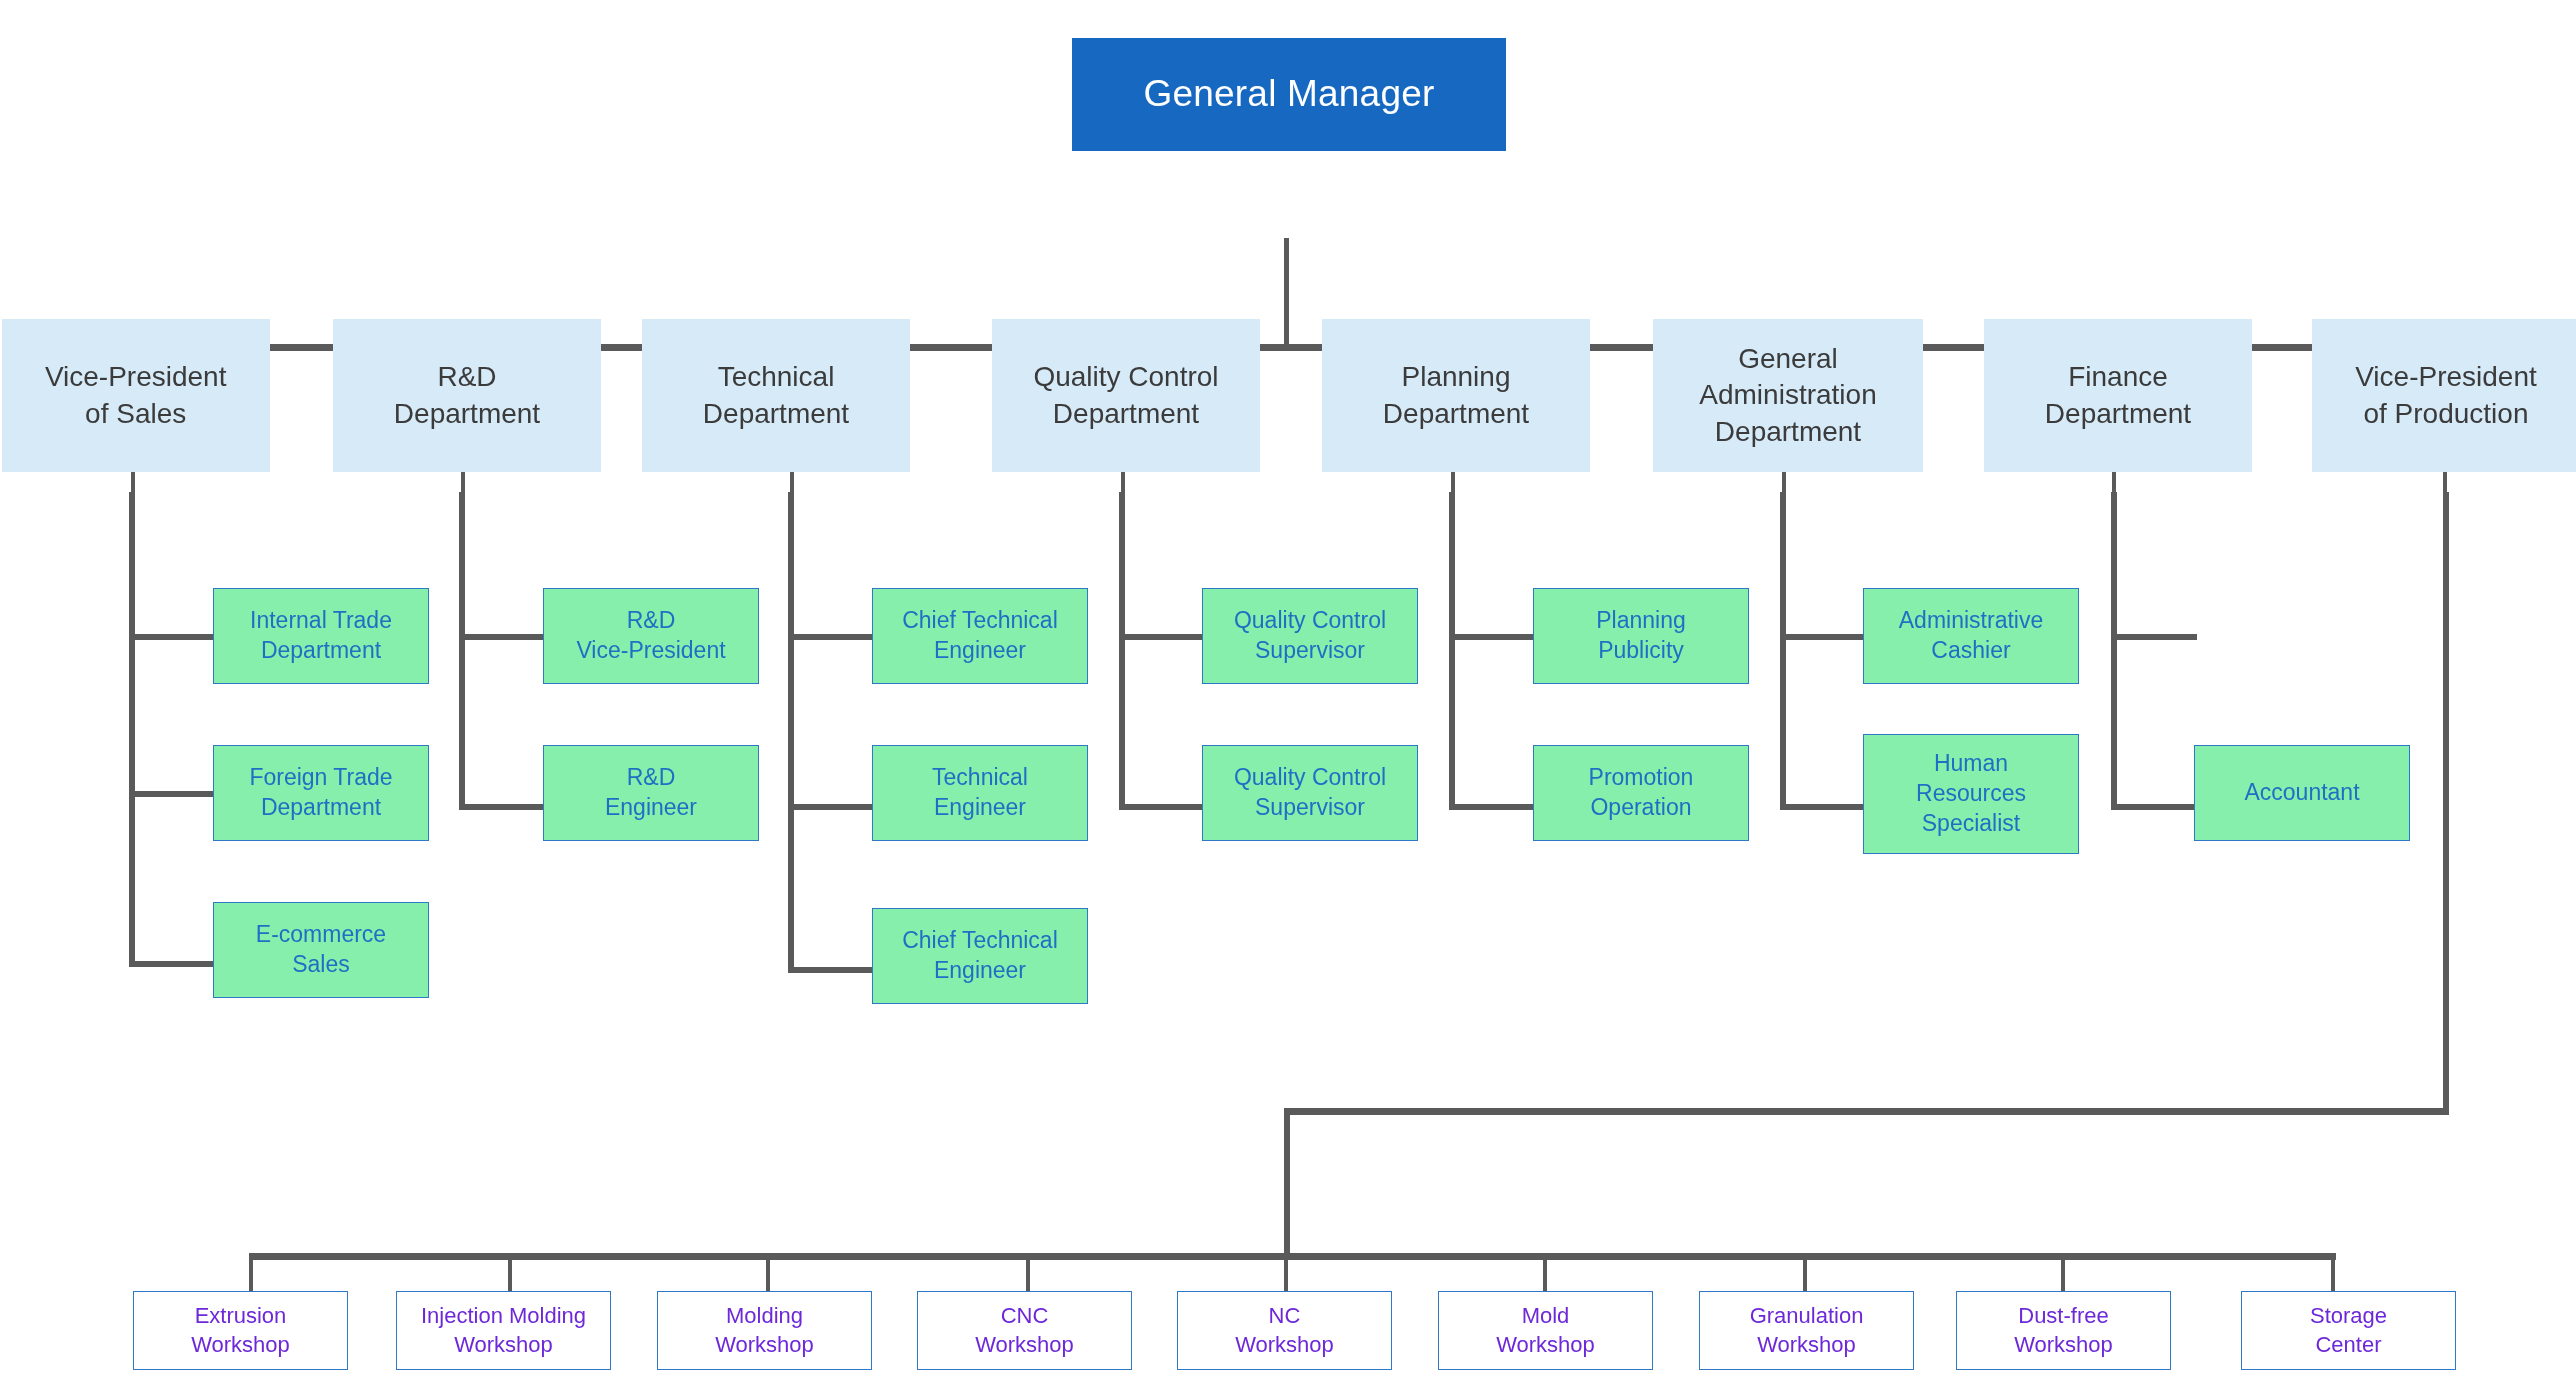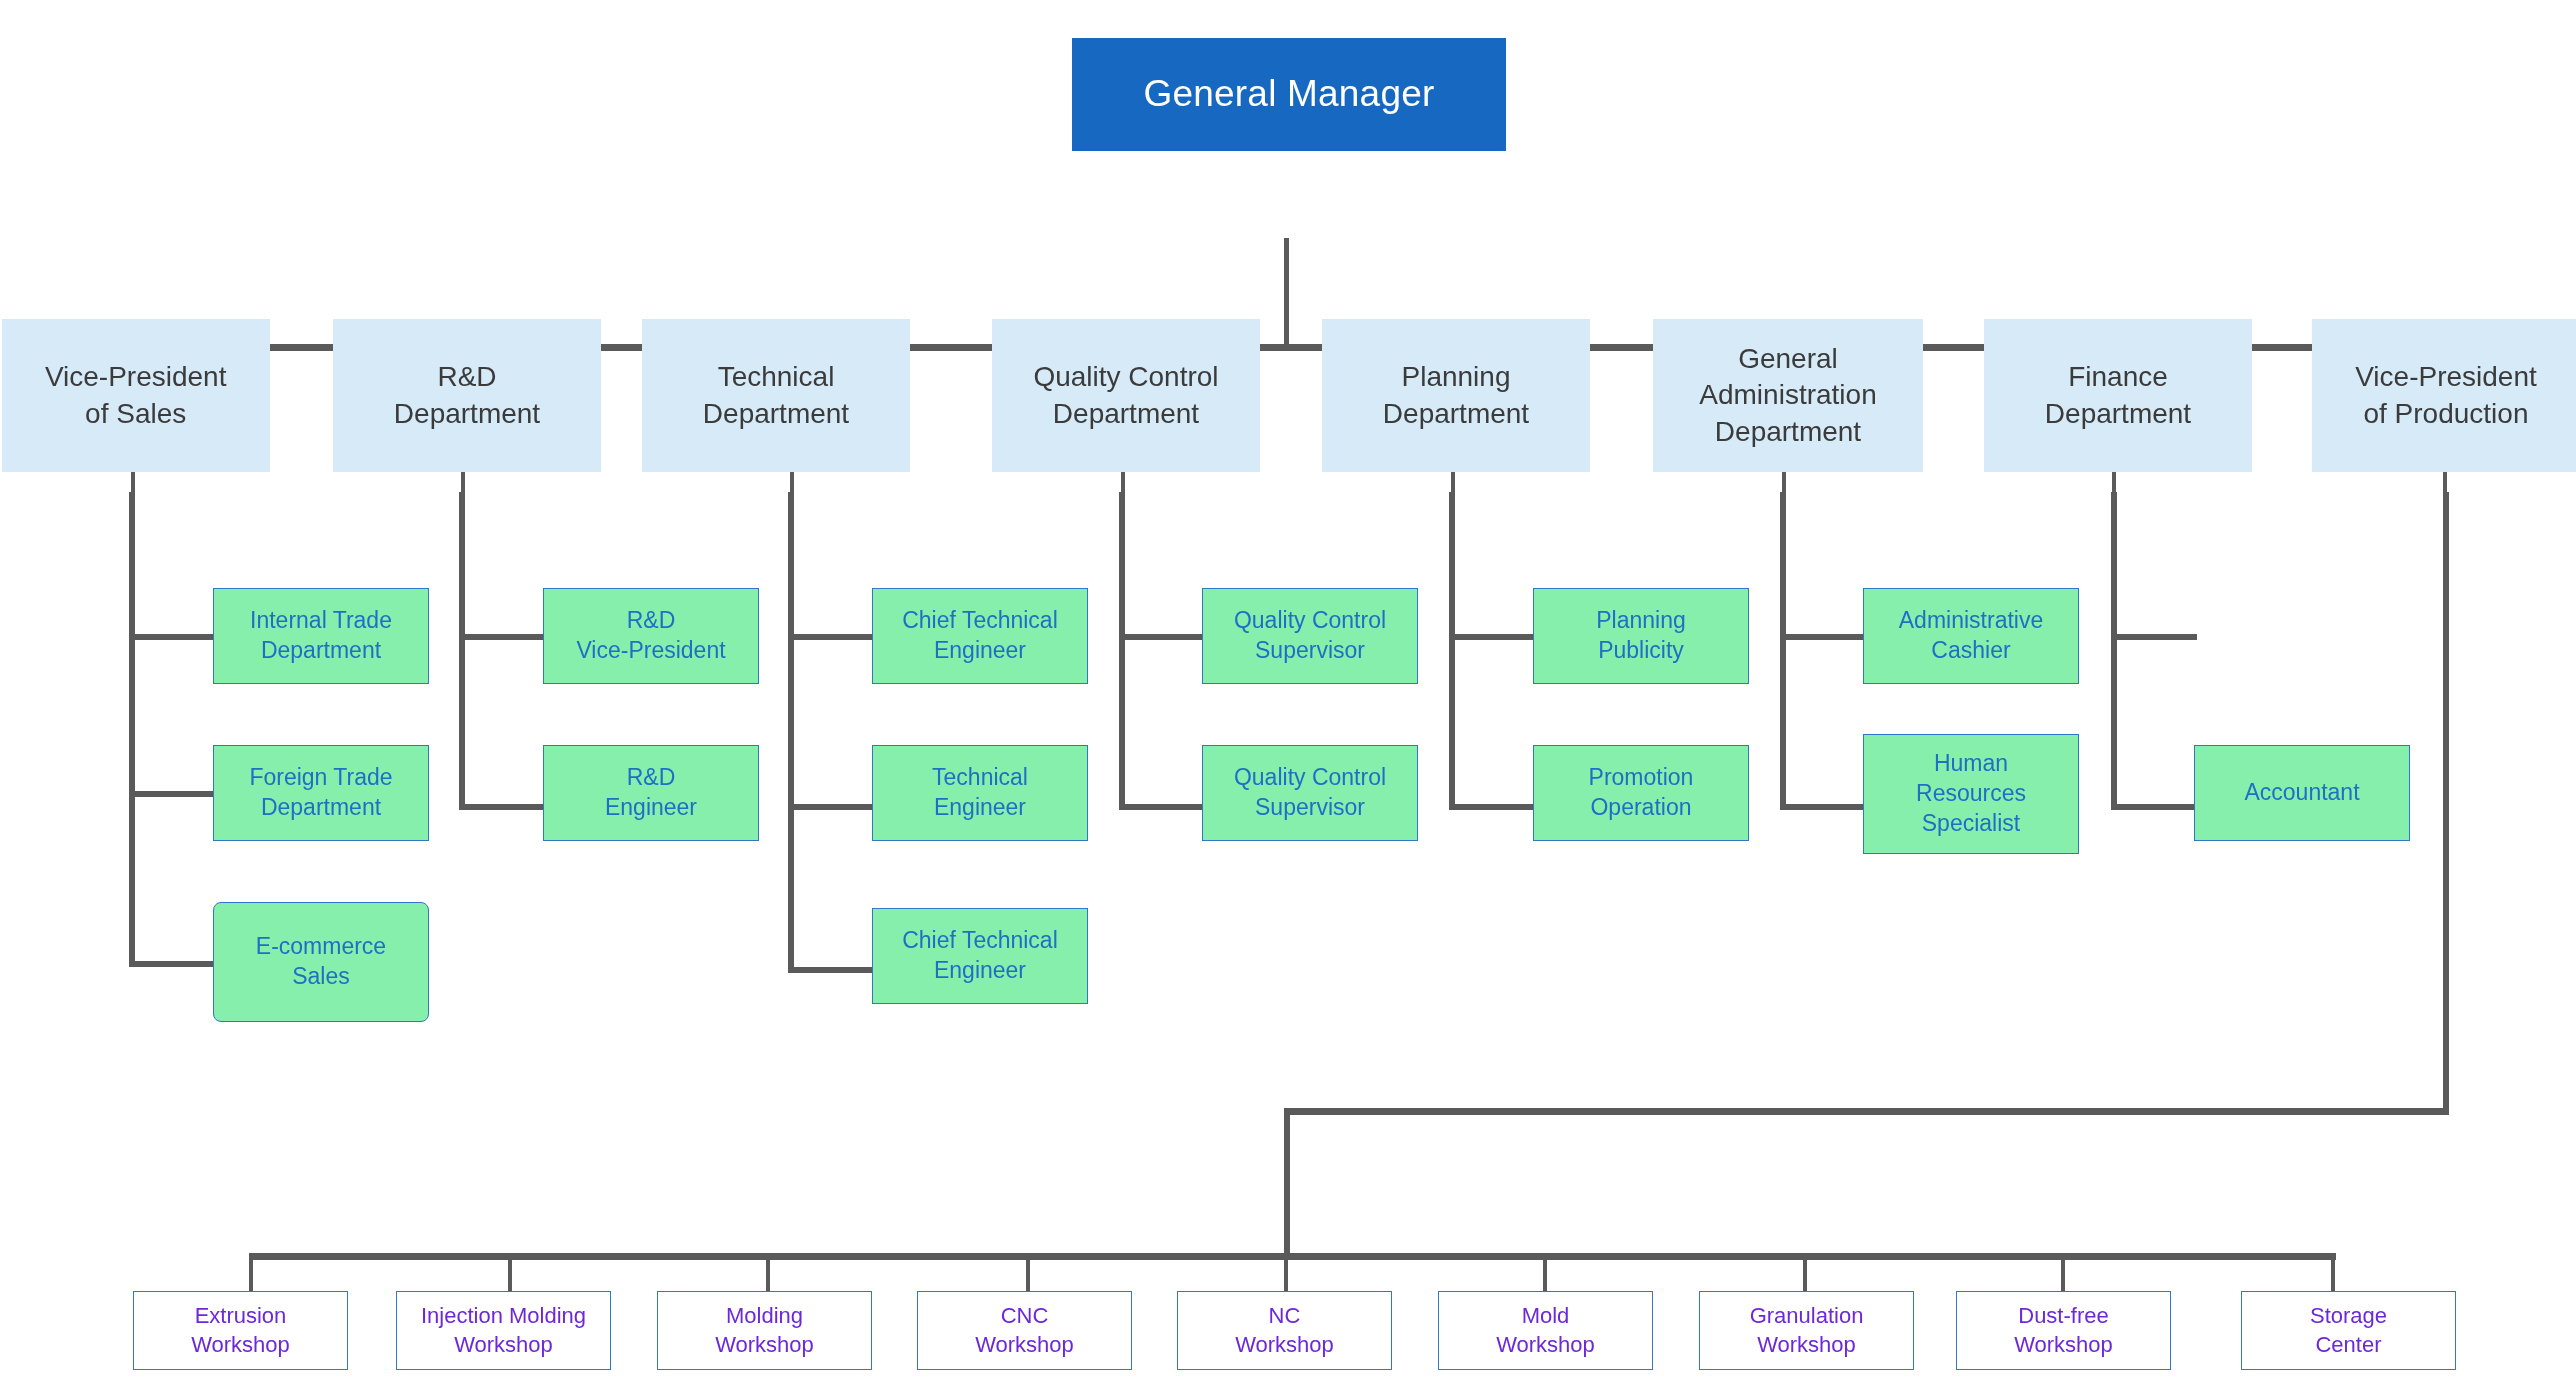"E-commerce" div.node-sub { border-radius: 8px -> none; height: 120px -> 96px }
